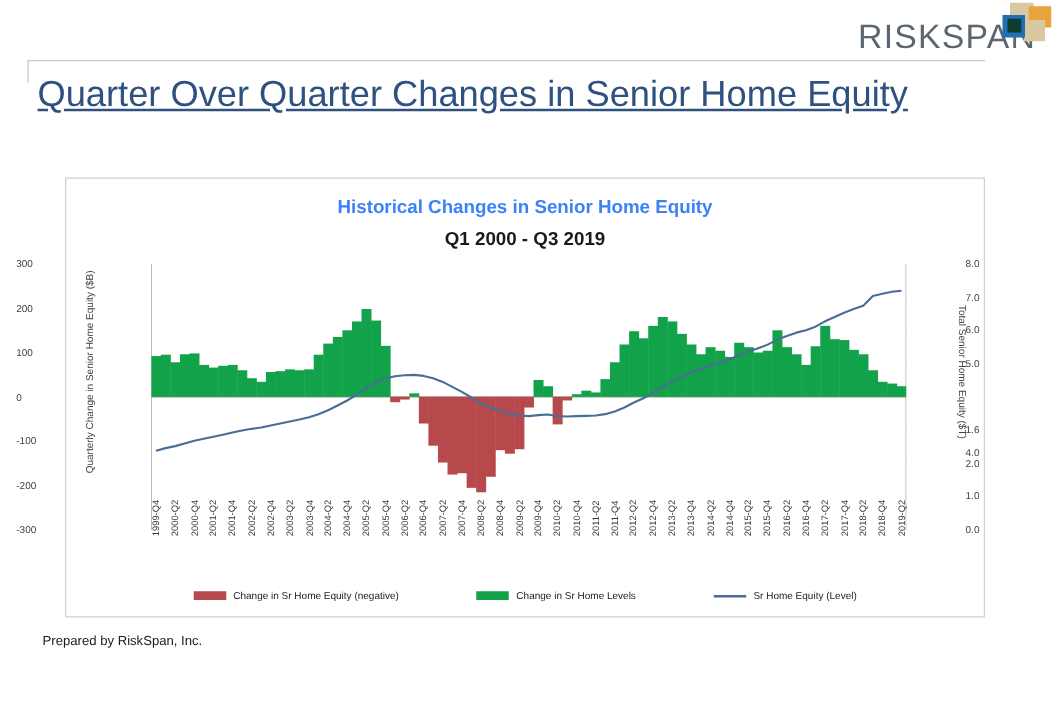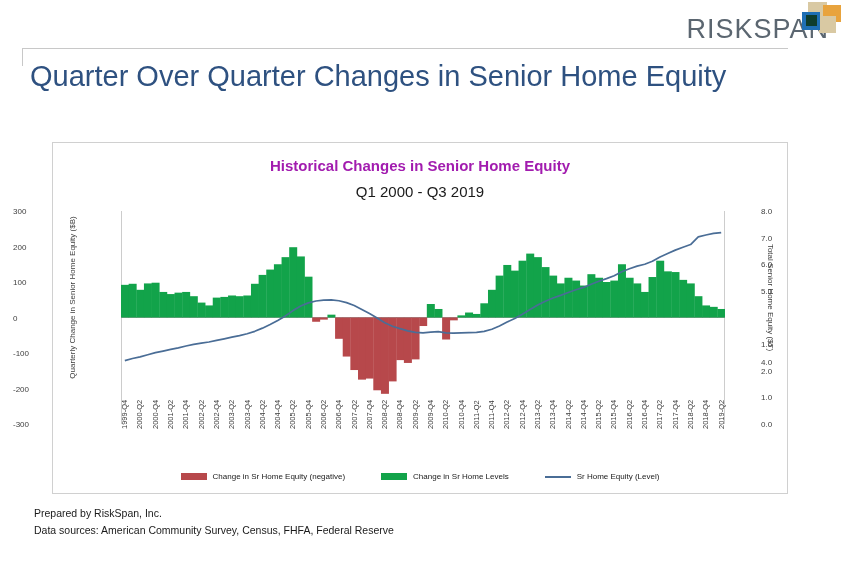"Quarter Over Quarter Changes in" #page-title { text-decoration: none -> underline }
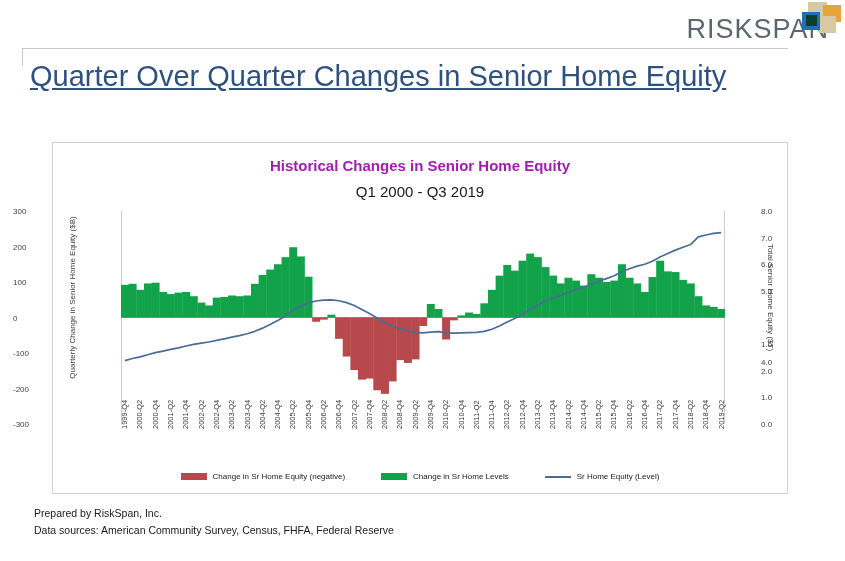"Historical Changes in Senior Home" #chart-title { color: #a21caf -> #3b82f6 }
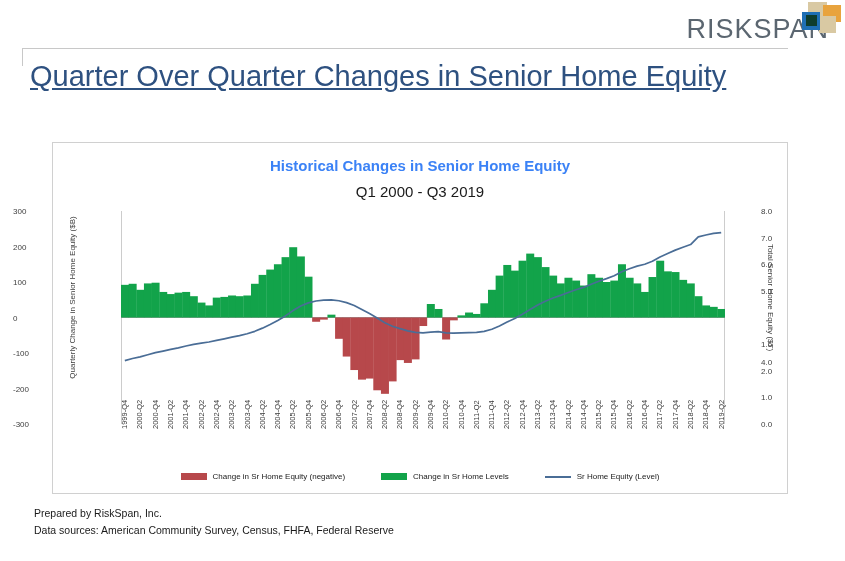"Q1 2000 - Q3 2019" #chart-subtitle { font-weight: normal -> bold }
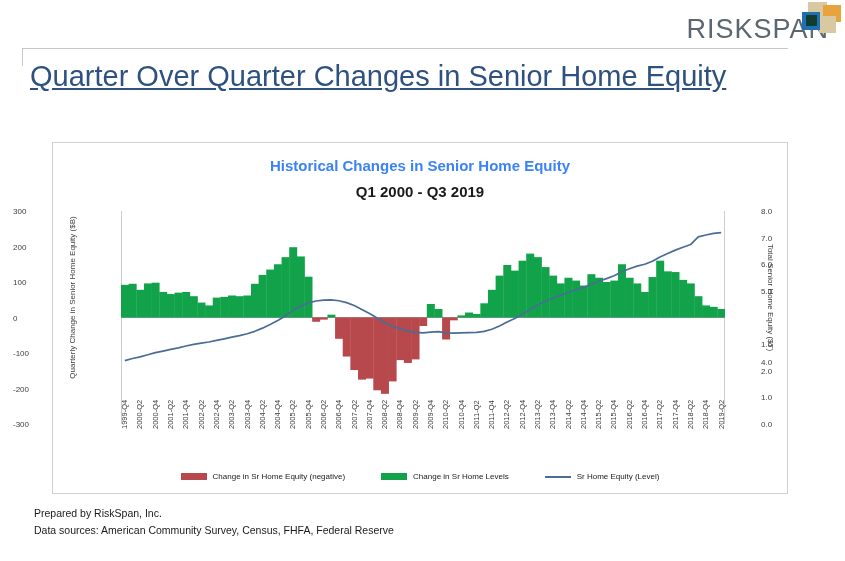"8.0" .ytick-r { text-align: left -> center }
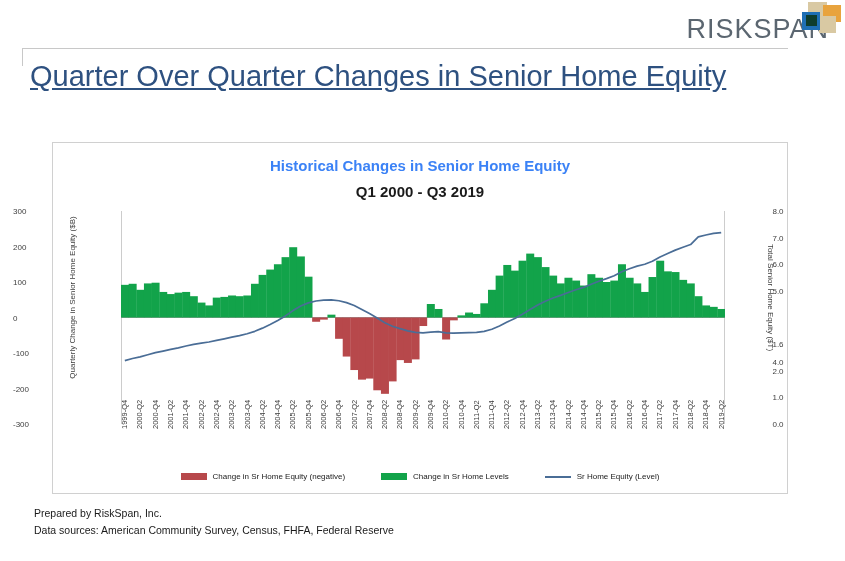"Change in Sr Home Equity" #legend { gap: 36px -> 62px }
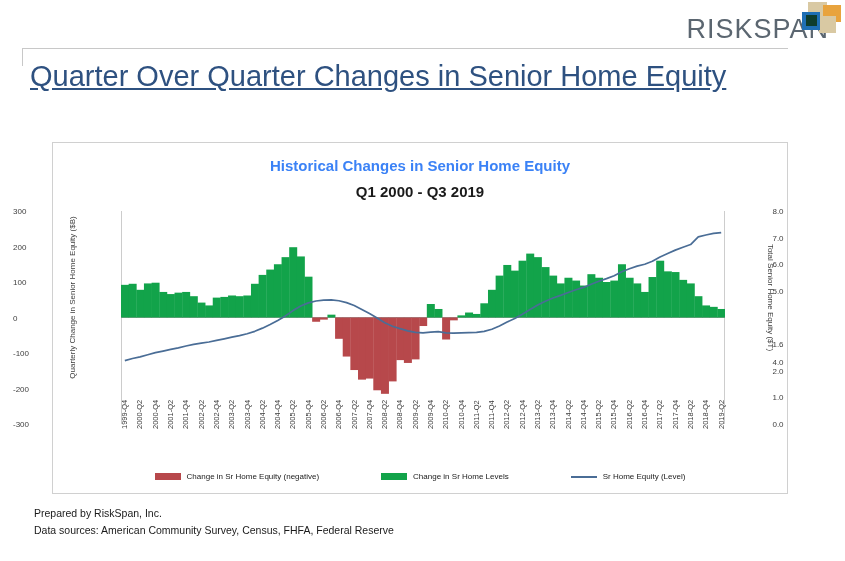"Data sources: American Community Survey," div { html: <div>Data sources: American Community Survey, Census, FHFA, Federal Reserve</div> -> none }
